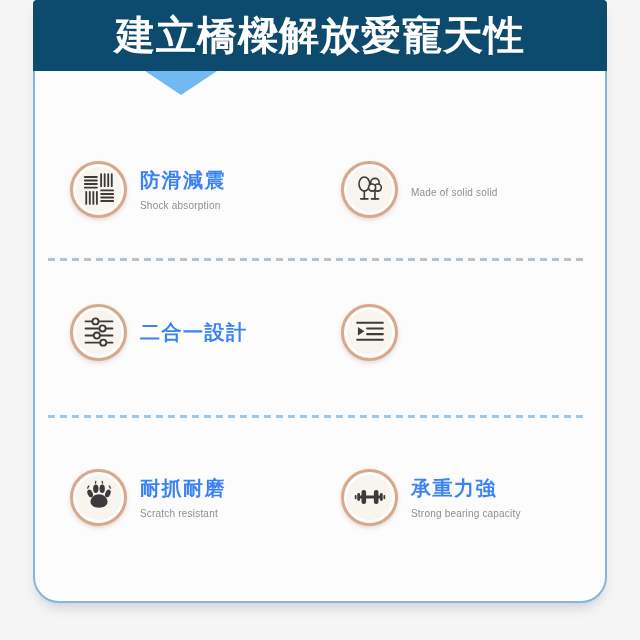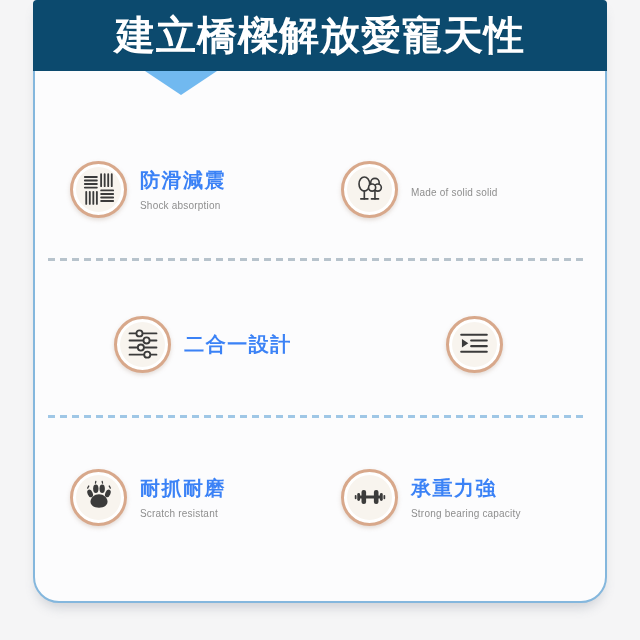"二合一設計" .r1 { justify-content: center -> none; top: 311px -> 299px }
